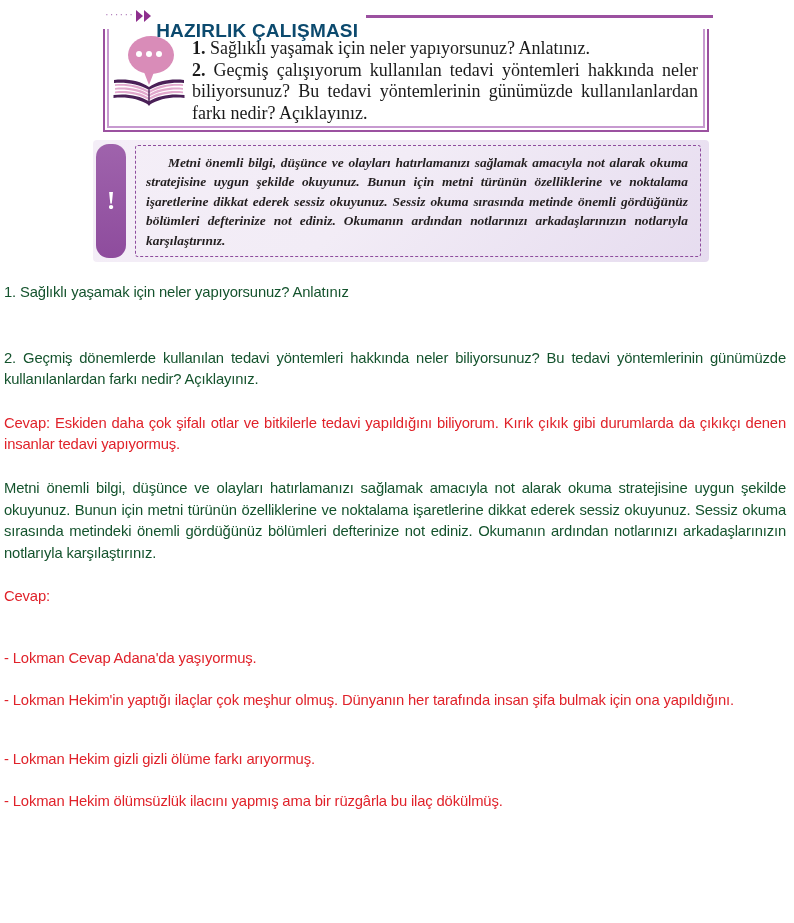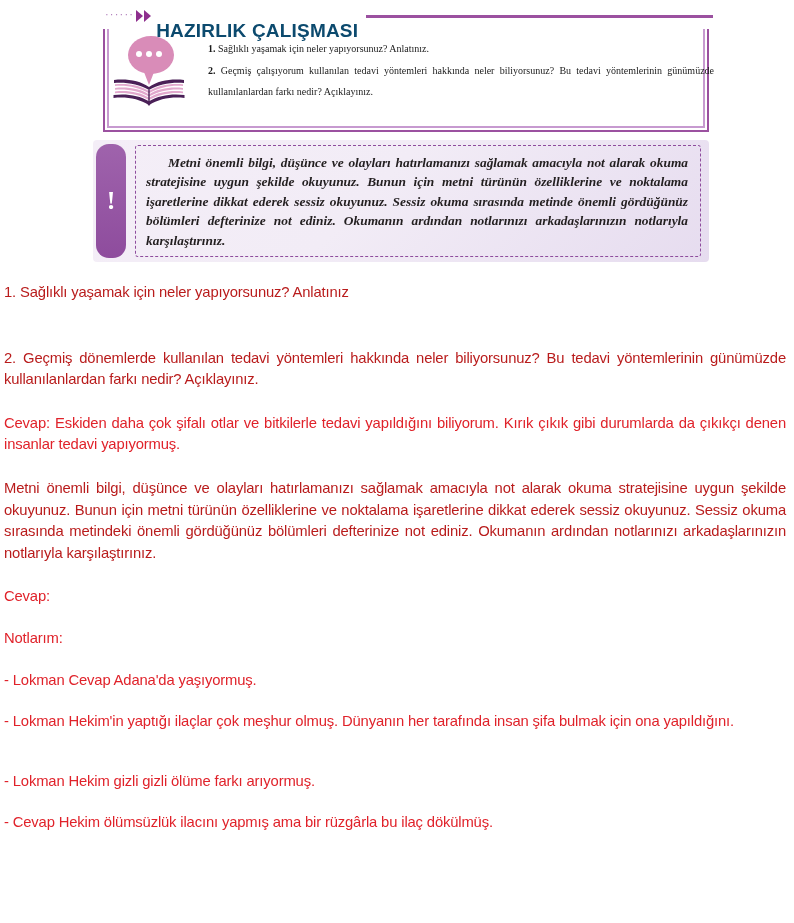"1. Sağlıklı yaşamak için neler yapıyorsunuz? Anlatınız." .prep-qlist { font-size: 10px -> 18px; left: 208px -> 192px }
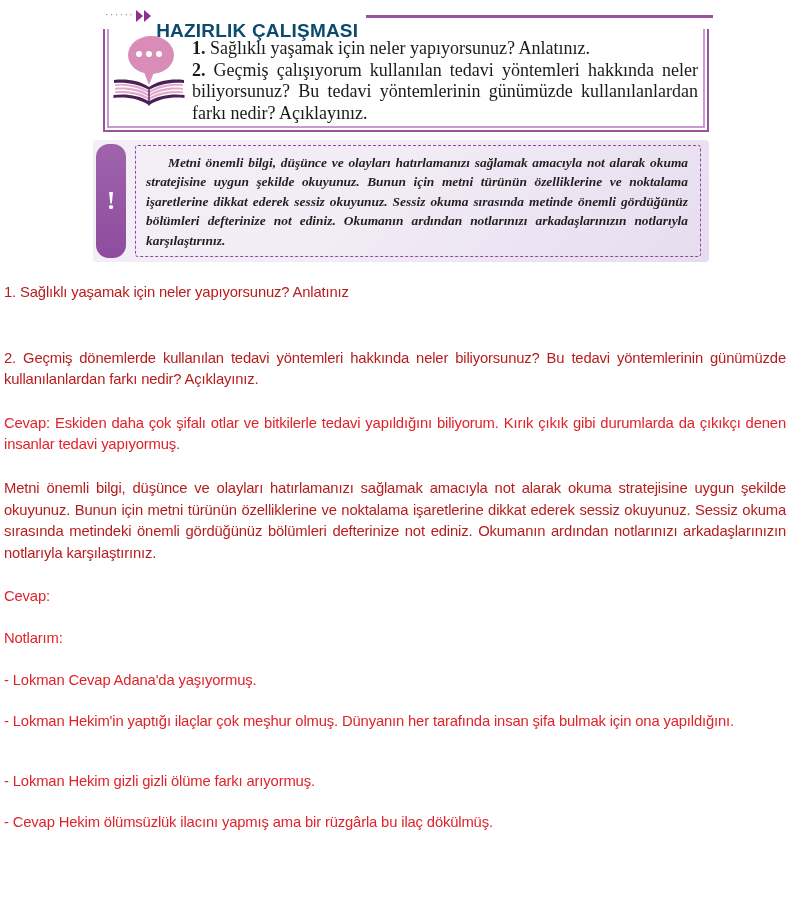"1. Sağlıklı yaşamak için neler yapıyorsunuz? Anlatınız" .q { color: #b91c1c -> #14532d }
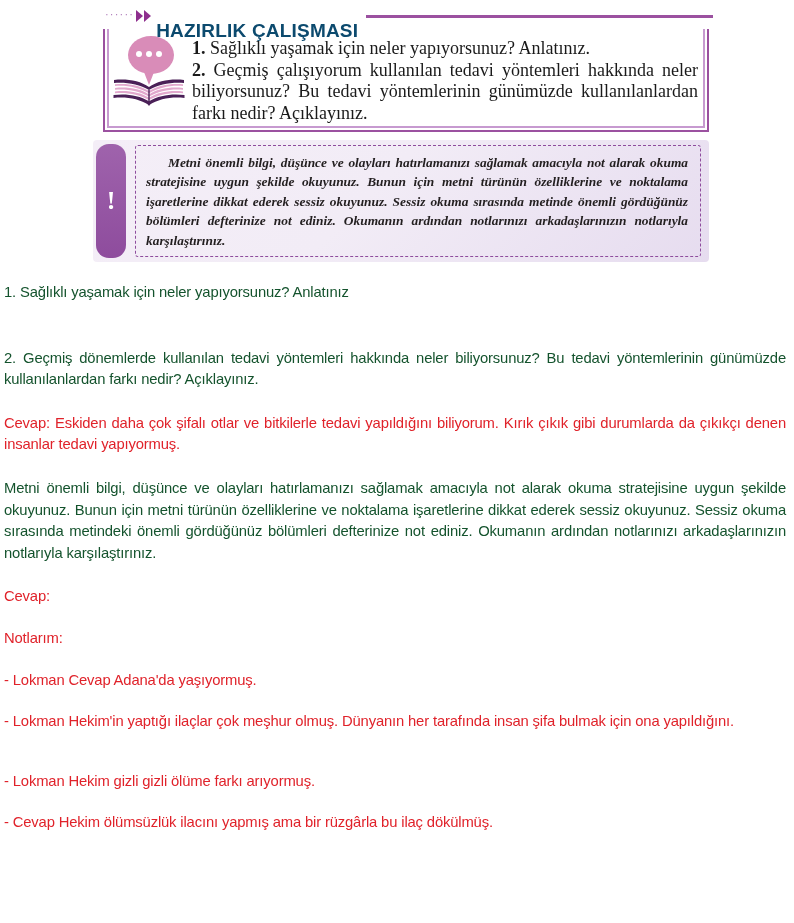"Notlarım:" p.blk { html: <p>Notlarım:</p> -> none }
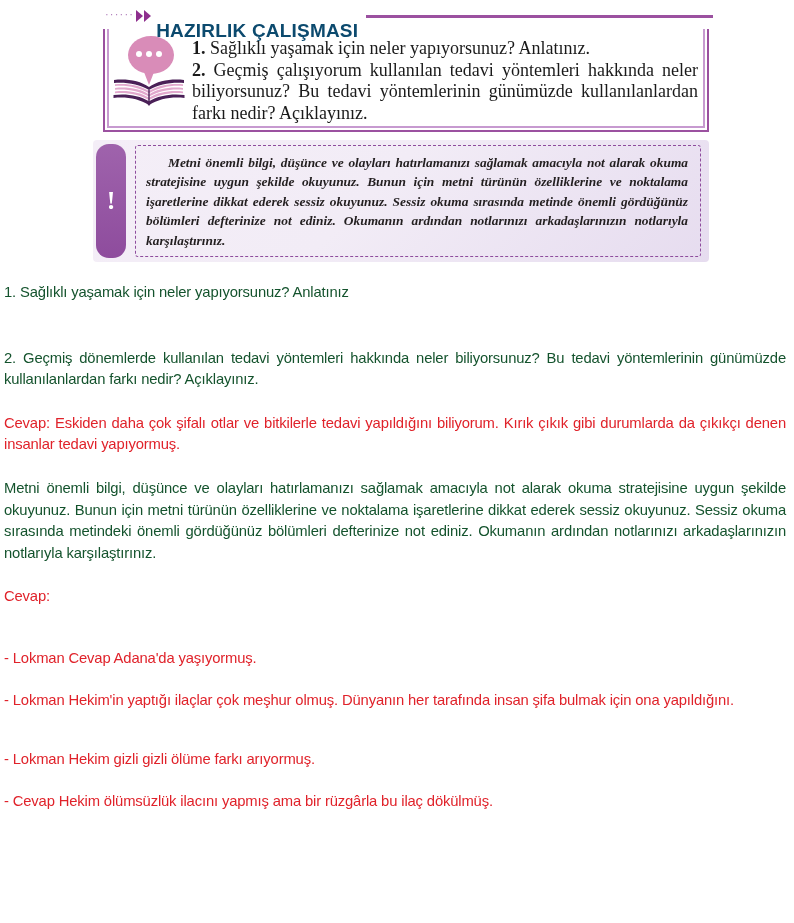"- Cevap Hekim ölümsüzlük ilacını" p.blk { text: Cevap -> Lokman }
